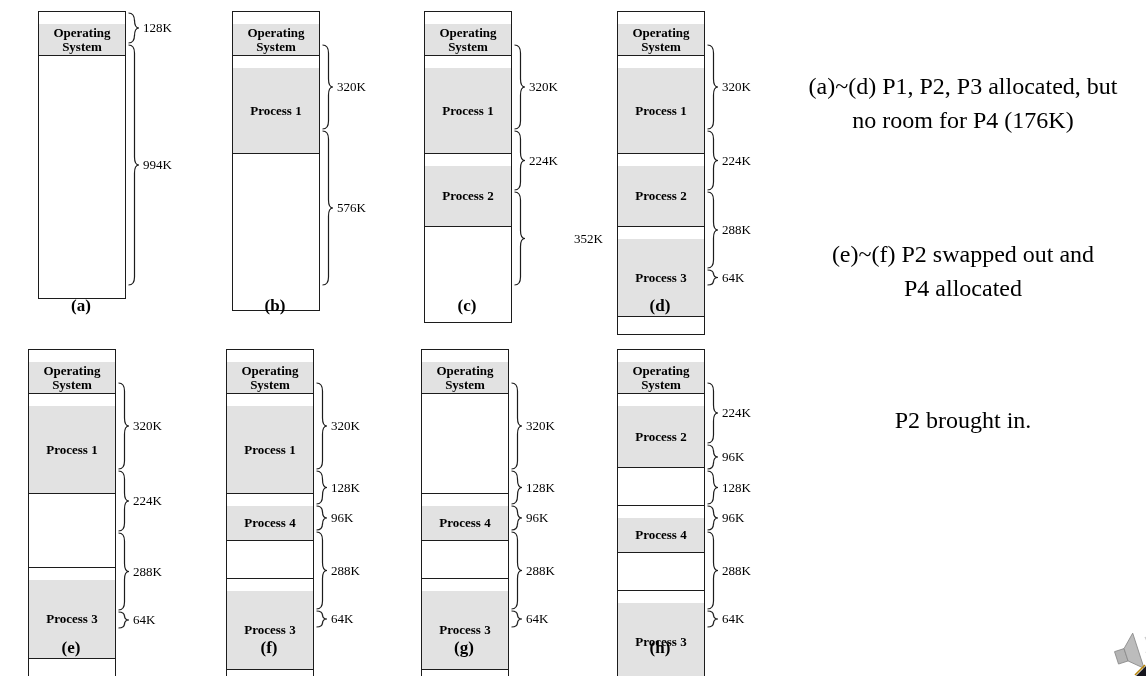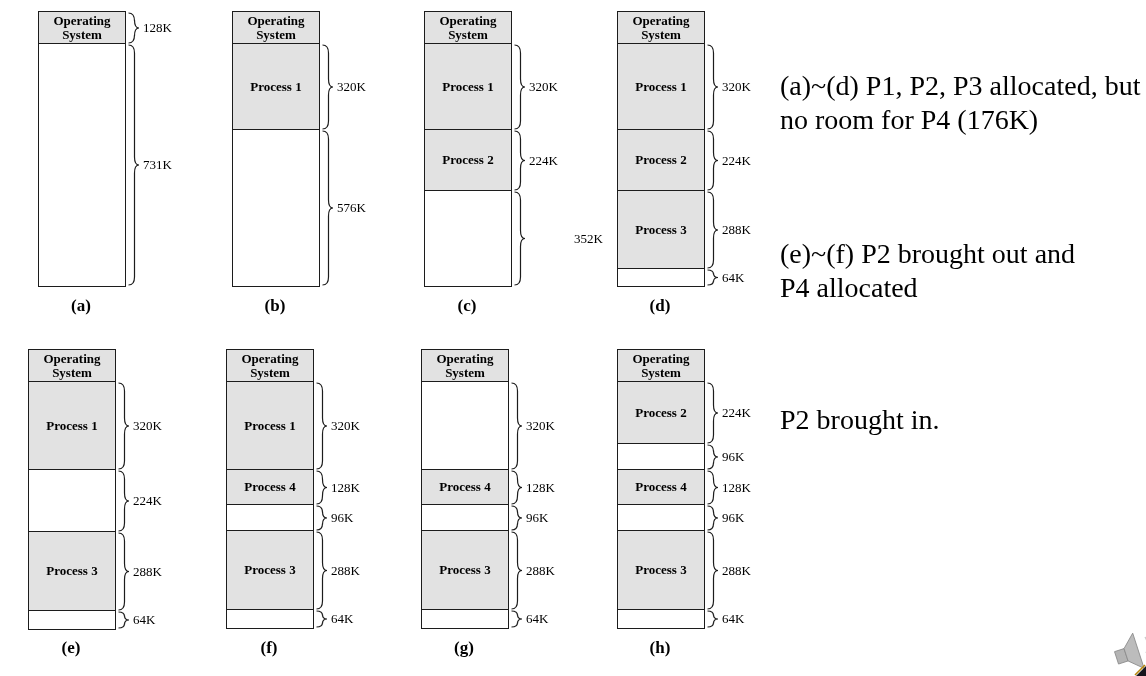"Operating" .blk.sep { margin-top: none -> 12px }
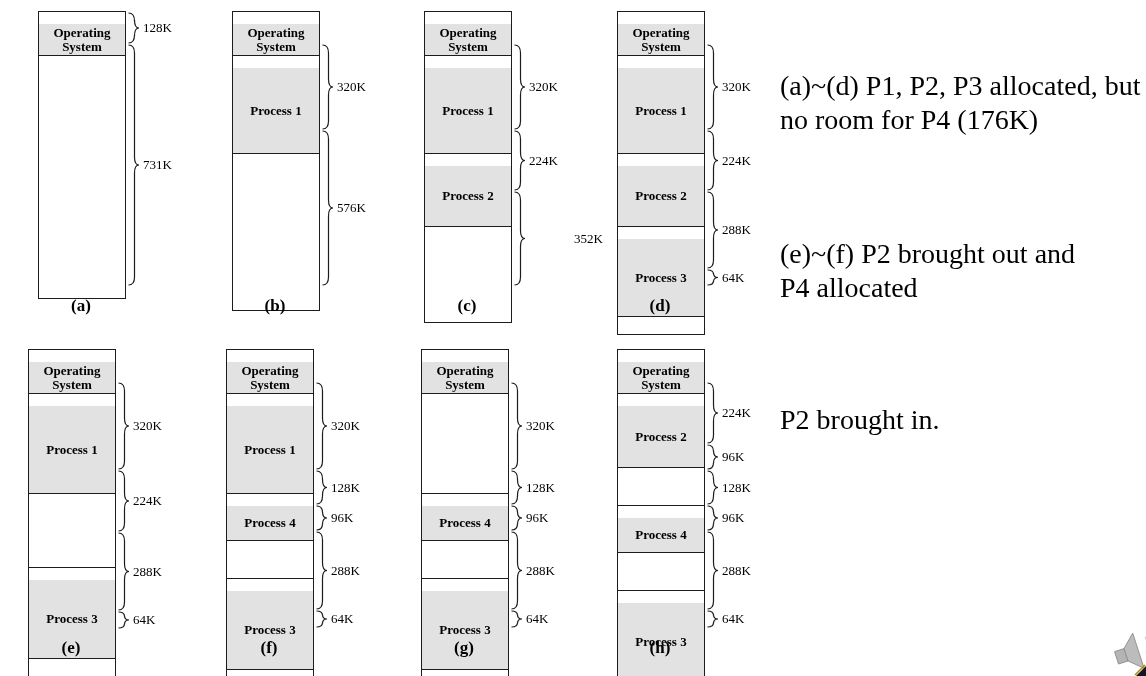"(a)~(d) P1, P2, P3 allocated," .annotation { font-size: 28px -> 24px; text-align: left -> center }
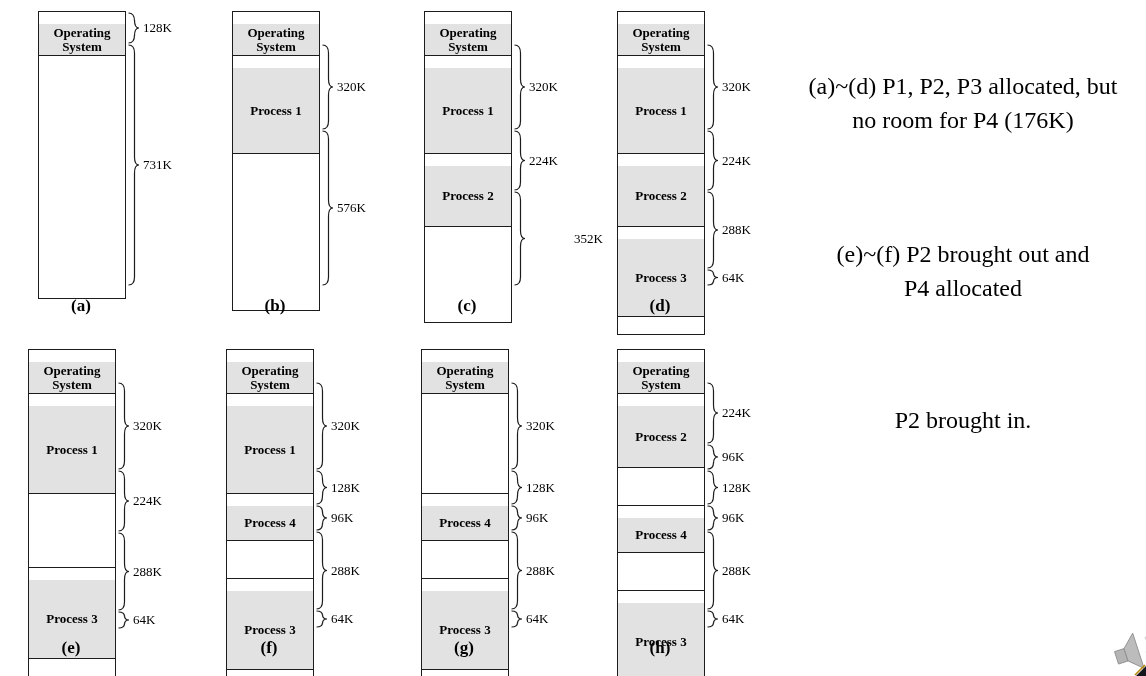"731K" div.size-label { text: 731K -> 994K }
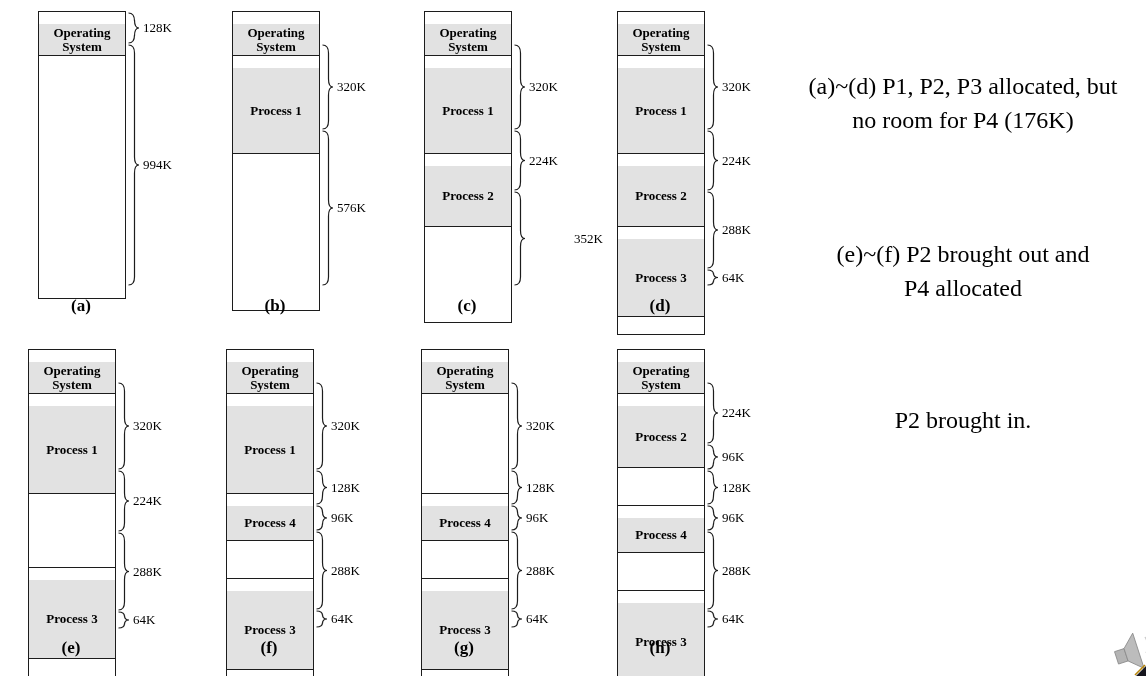"(e)~(f) P2 brought out and" div { text: brought -> swapped }
